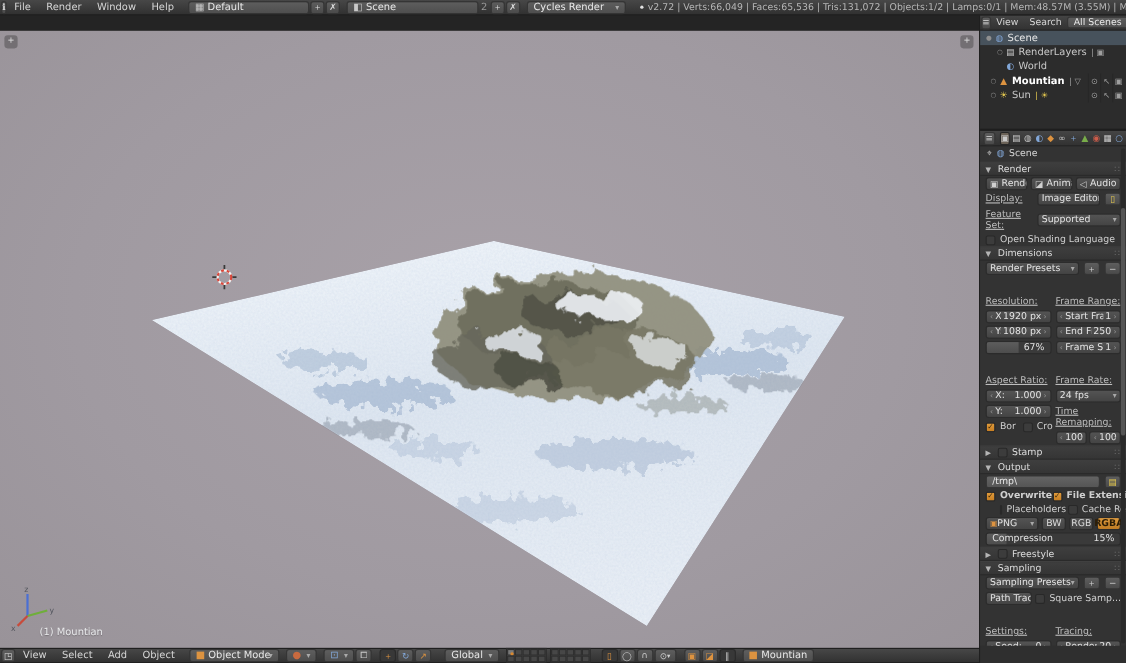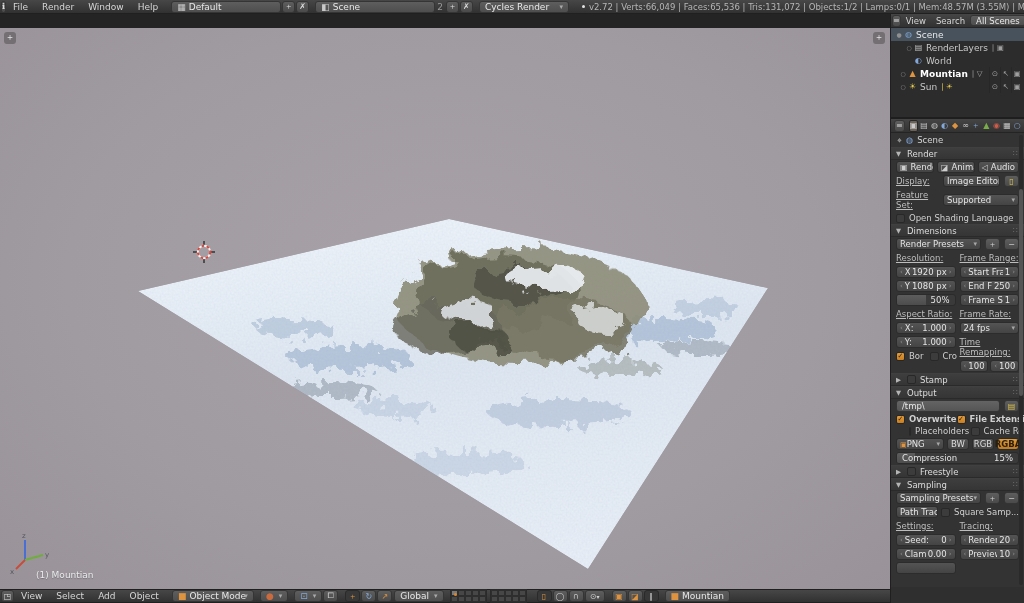"Resolution:" .cols { margin-top: none -> 16px }
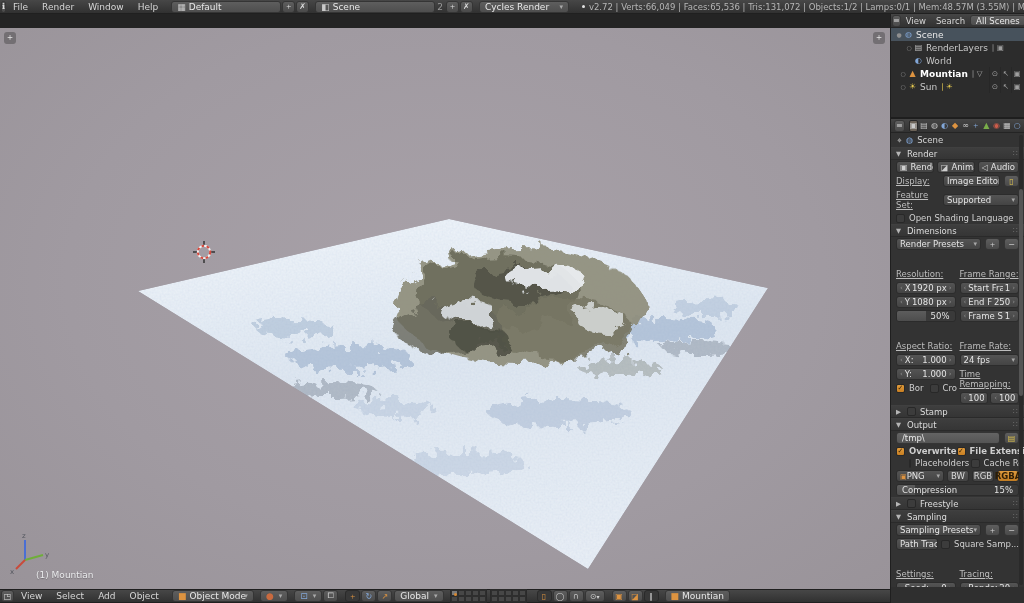"50%" span.stxt { text: 50% -> 67% }
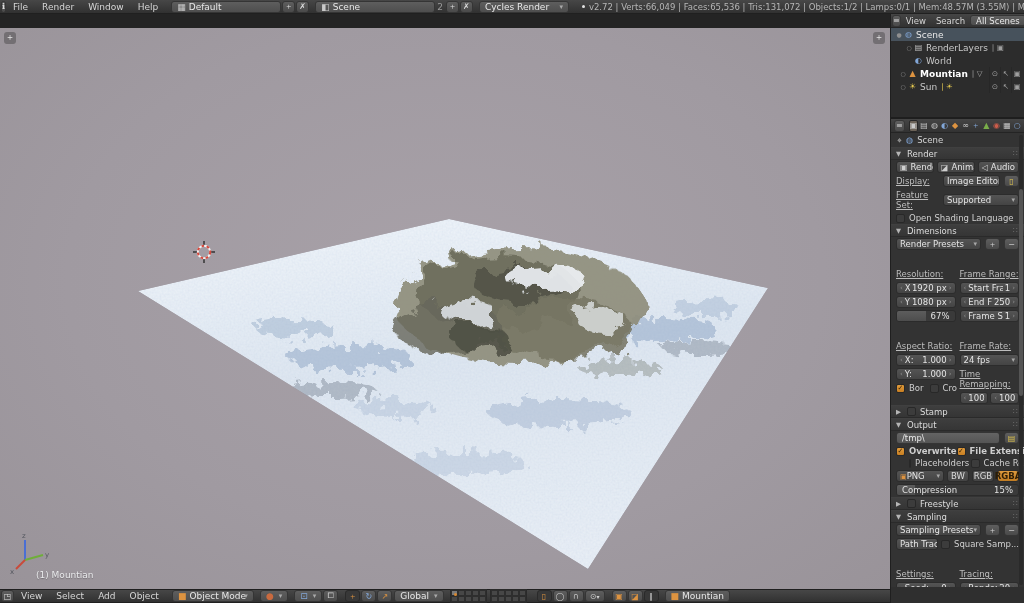"Global" span.fld { margin-left: 2px -> 12px }
